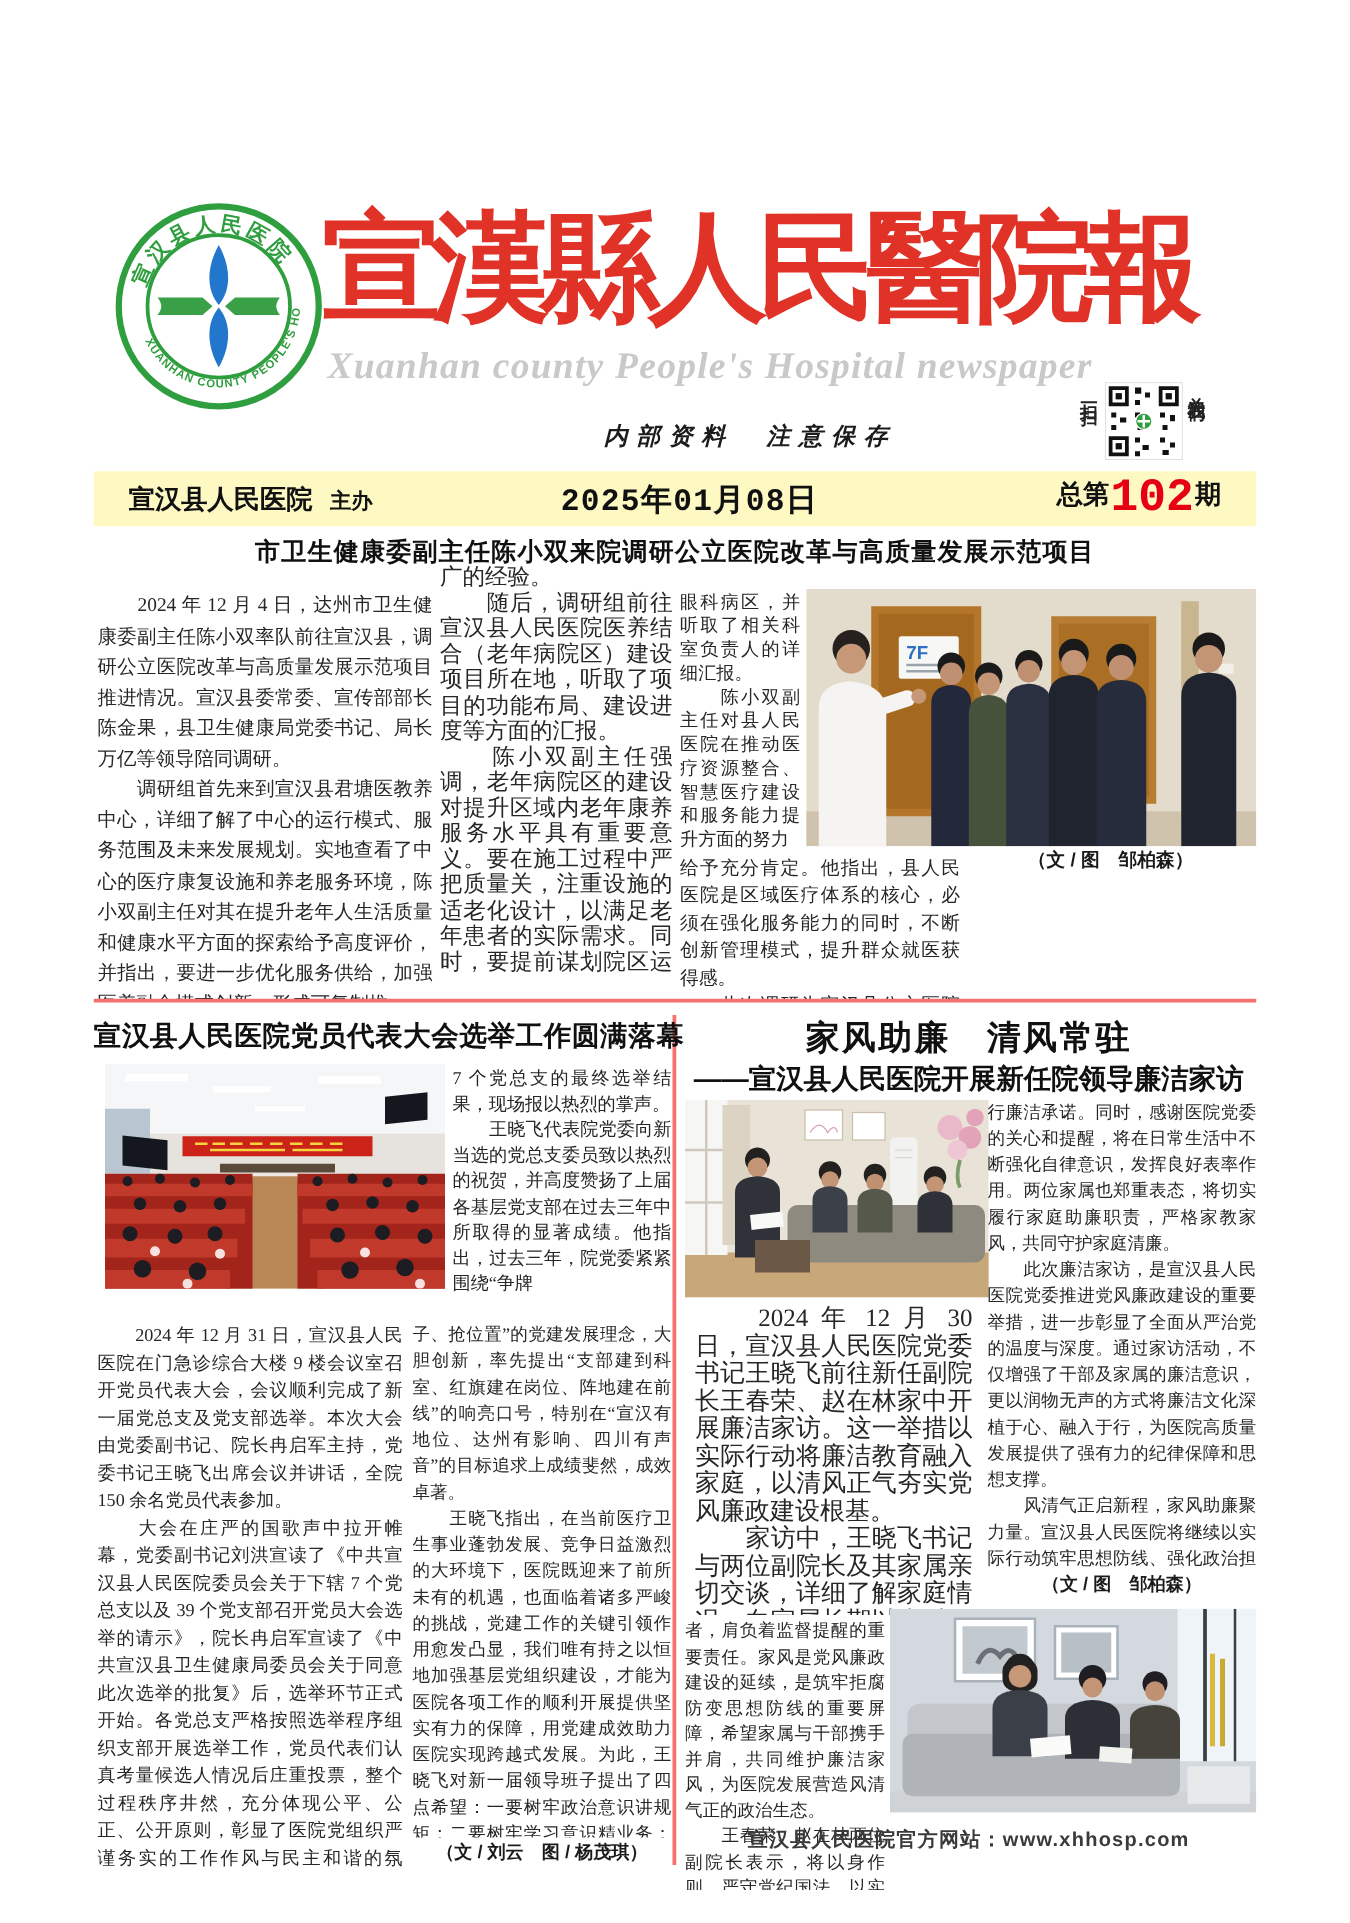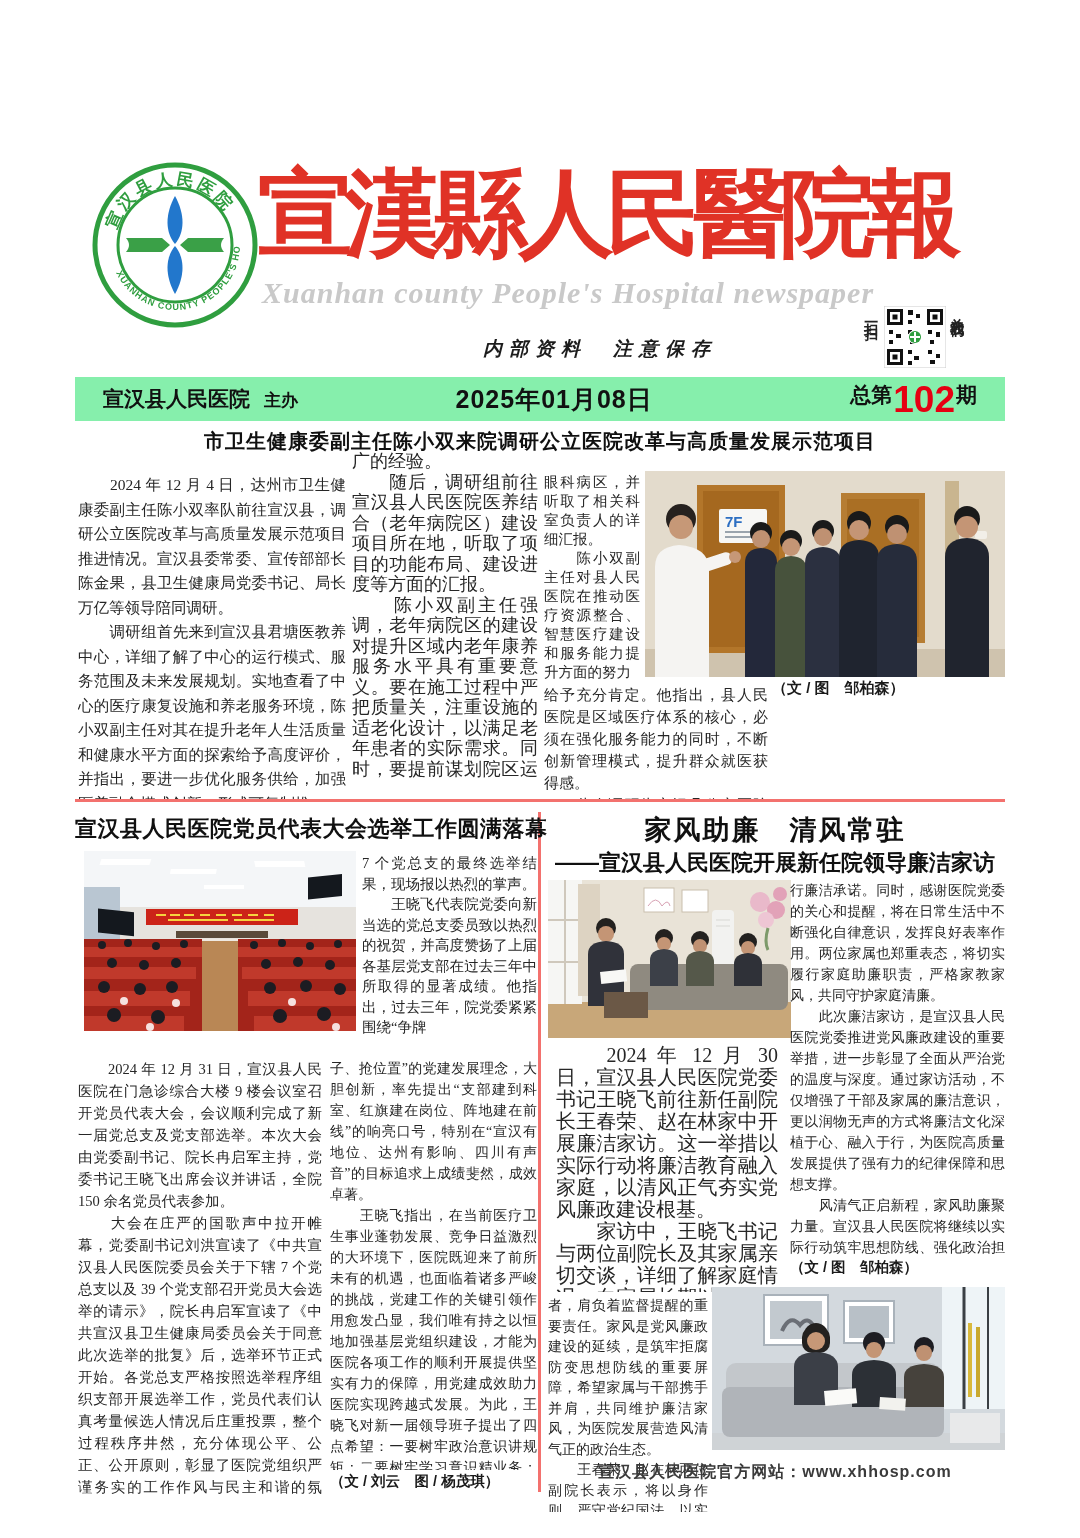"宣汉县人民医院 主办" .info-bar { background: #86efac -> #fef9c3; font-family: Liberation Sans, sans-serif -> Liberation Mono, monospace }
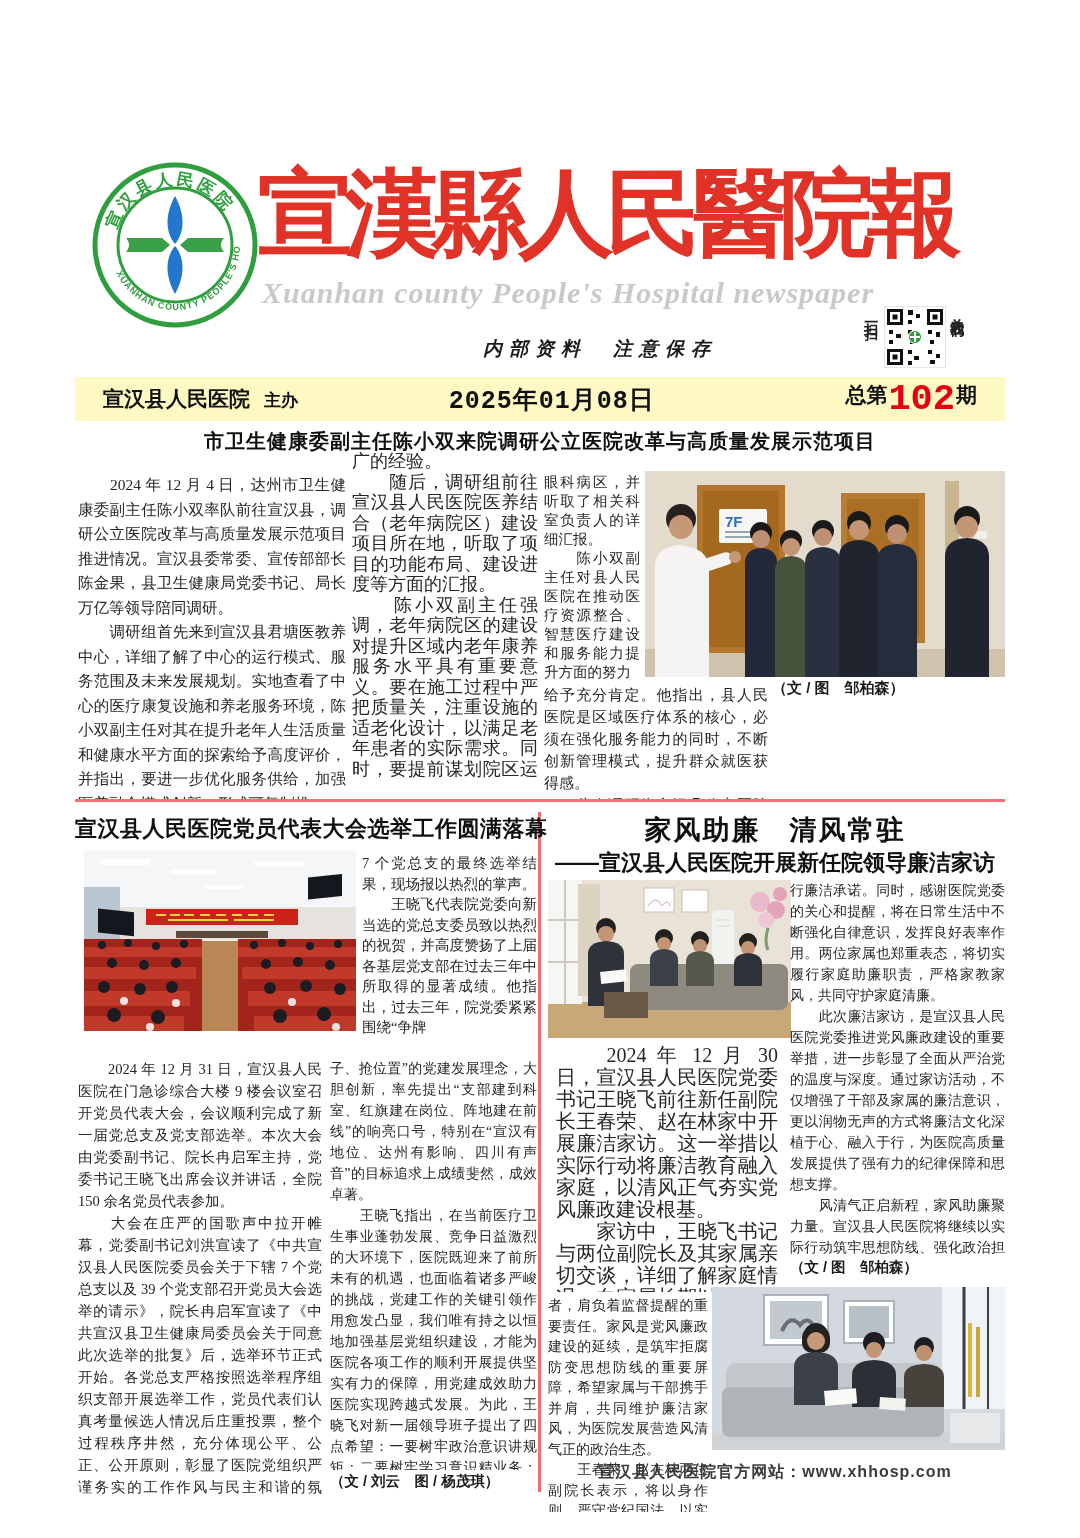"（文 / 图 邹柏森）" .byline { text-align: left -> center }
